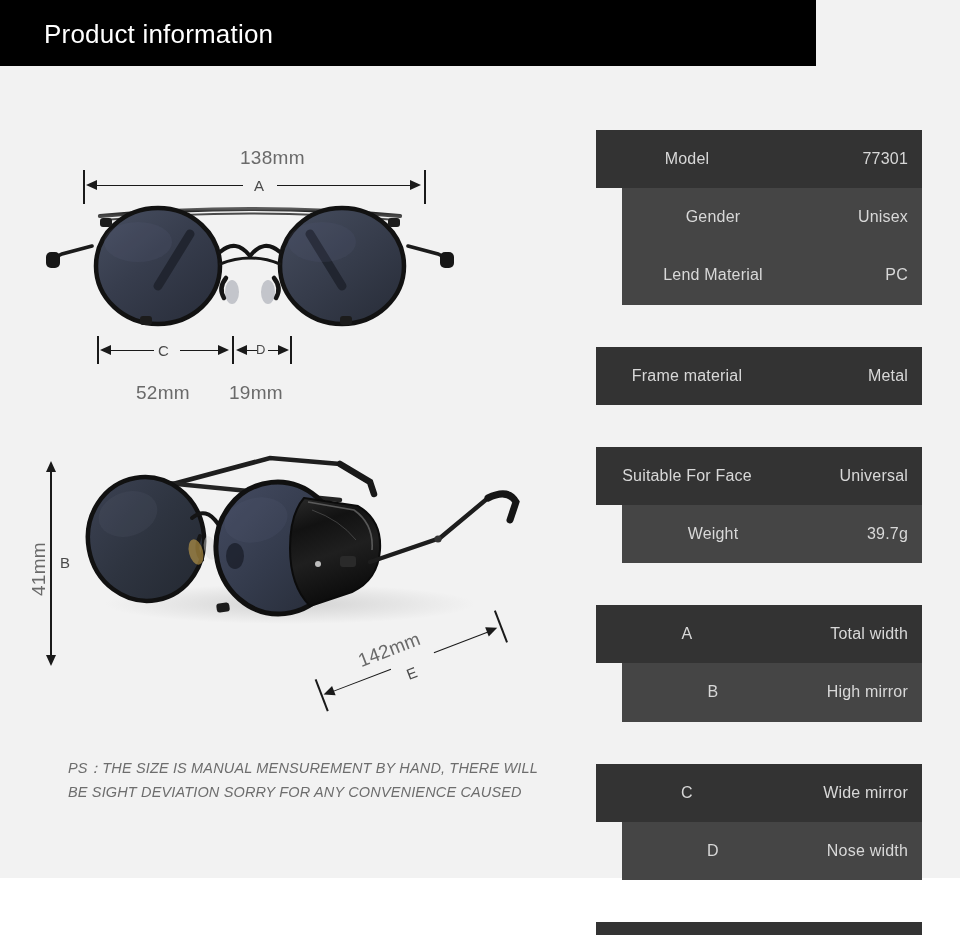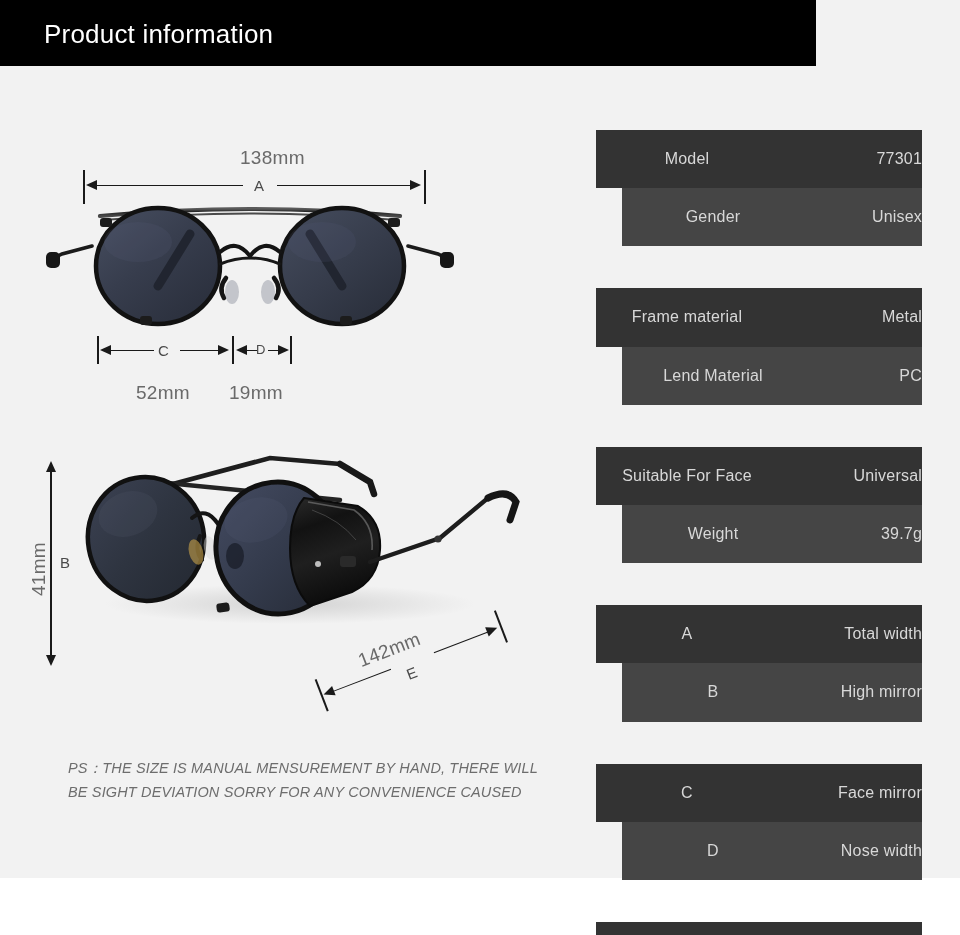"77301" .spec-val { padding-right: none -> 14px }
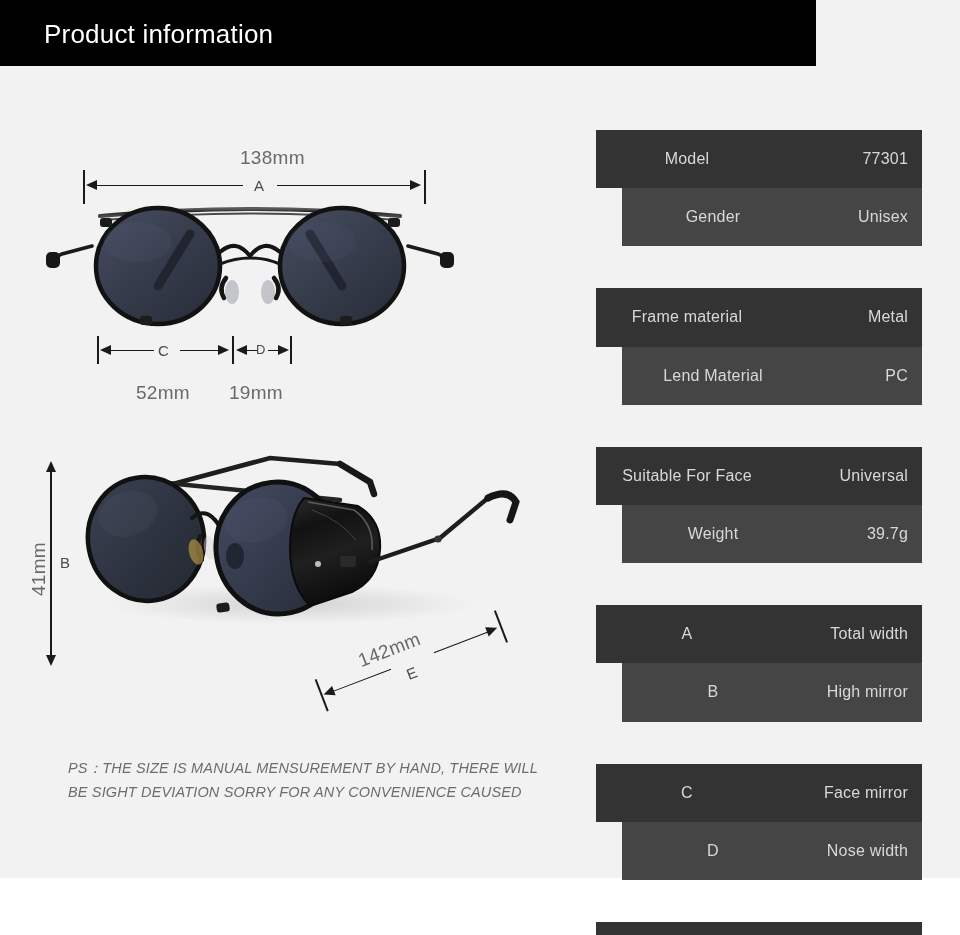"Frame material" div.spec-row { order: before "Lend Material" -> after "Lend Material" }
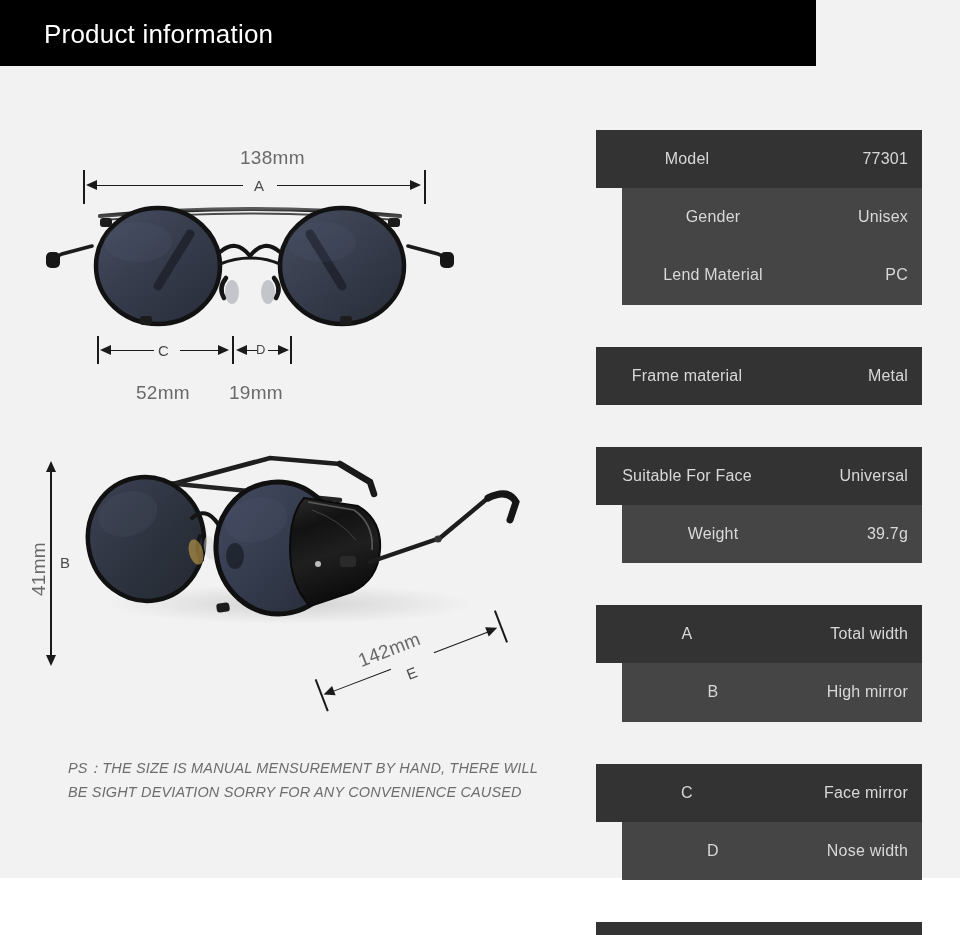"Face mirror" div.spec-val { text: Face -> Wide }
